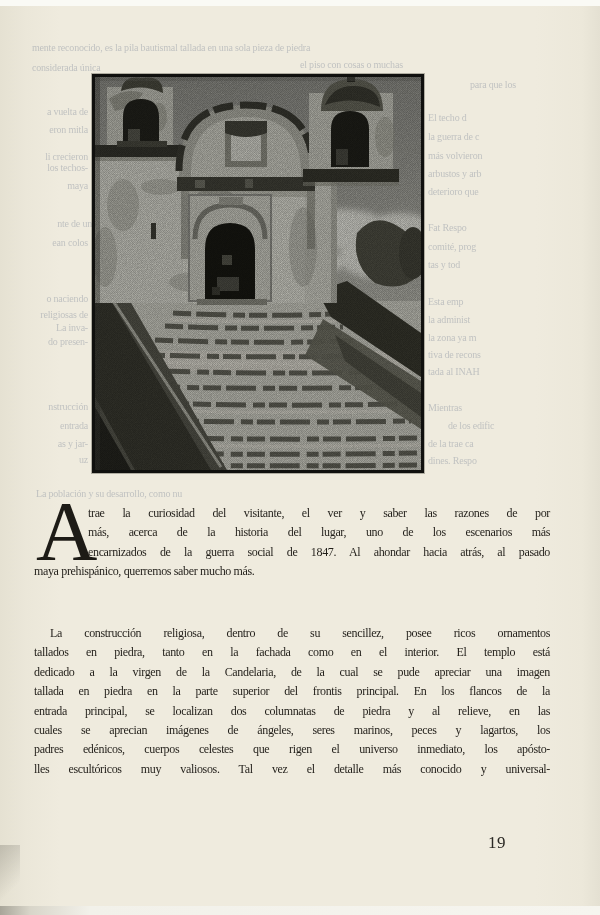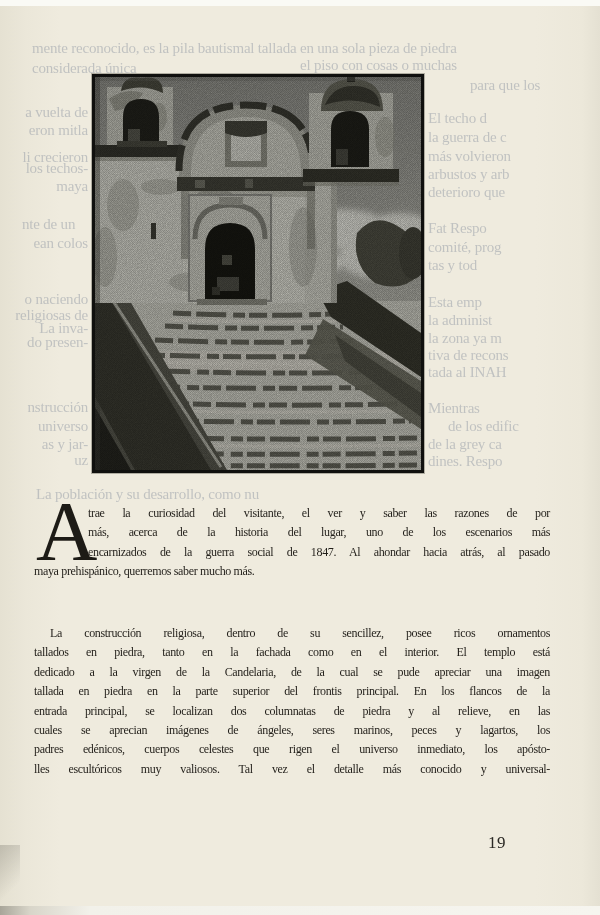"mente reconocido, es la pila" .ghost-line { font-size: 15px -> 10px }
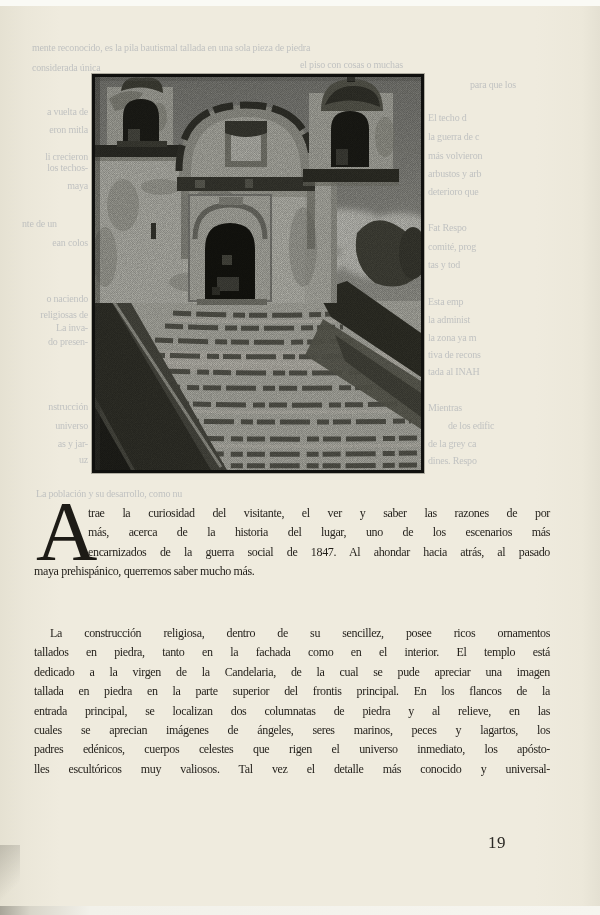"nte de un" div.ghost-line { left: 22px -> 10px; text-align: left -> right }
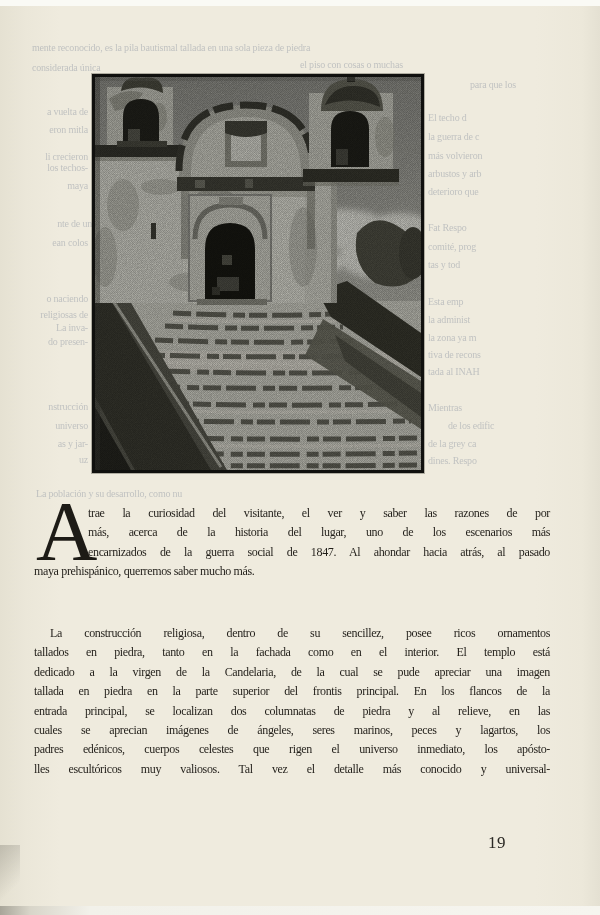"universo" div.ghost-line { text: universo -> entrada }
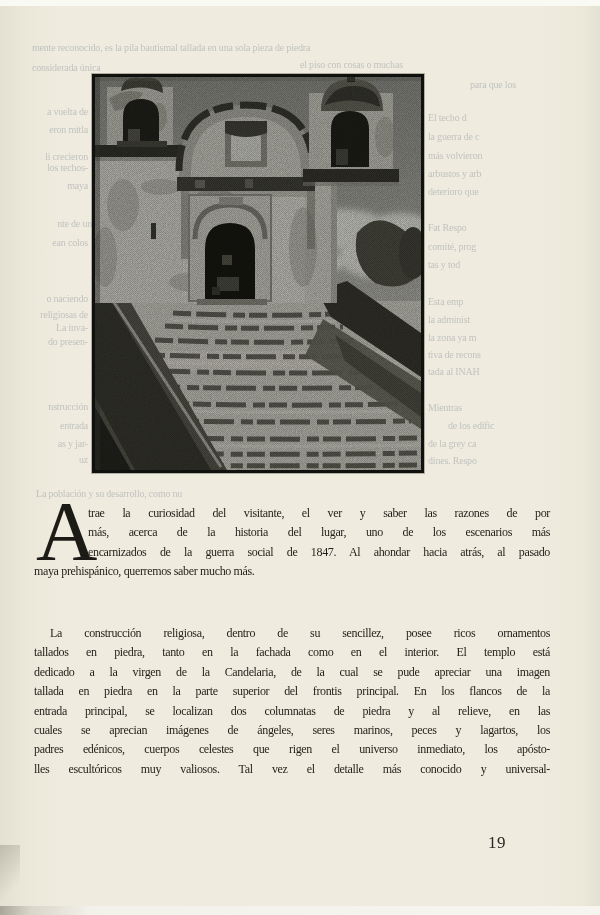"de la grey ca" div.ghost-line { text: grey -> trae }
